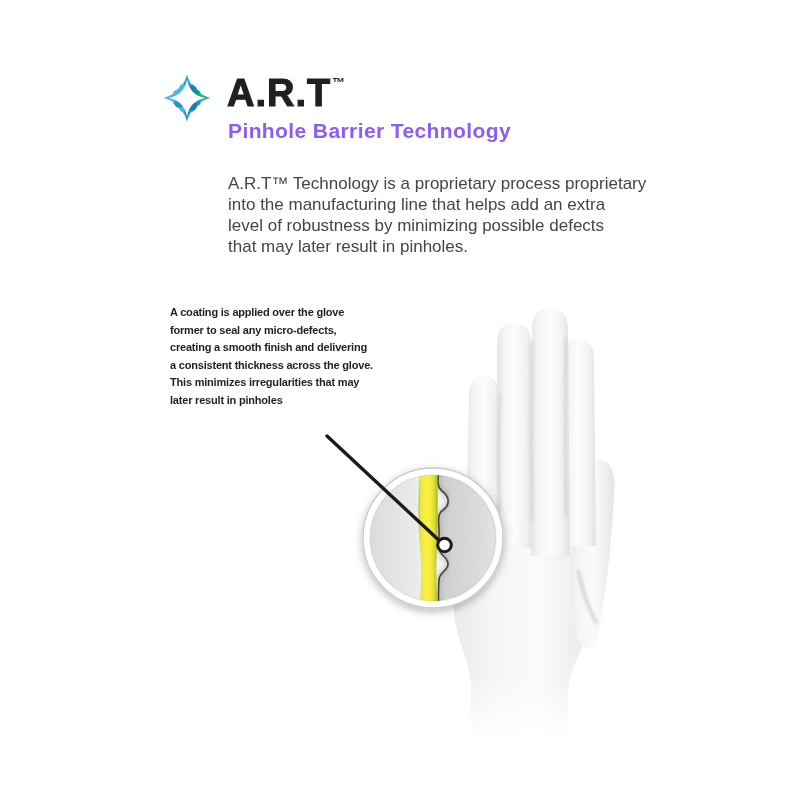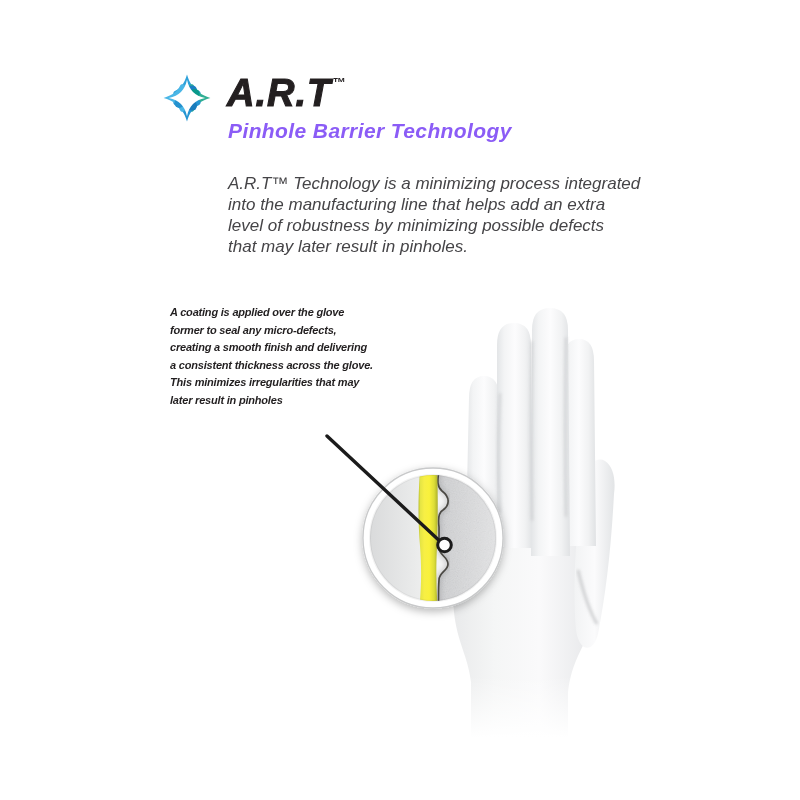"A.R.T™" .canvas { font-style: italic -> none }
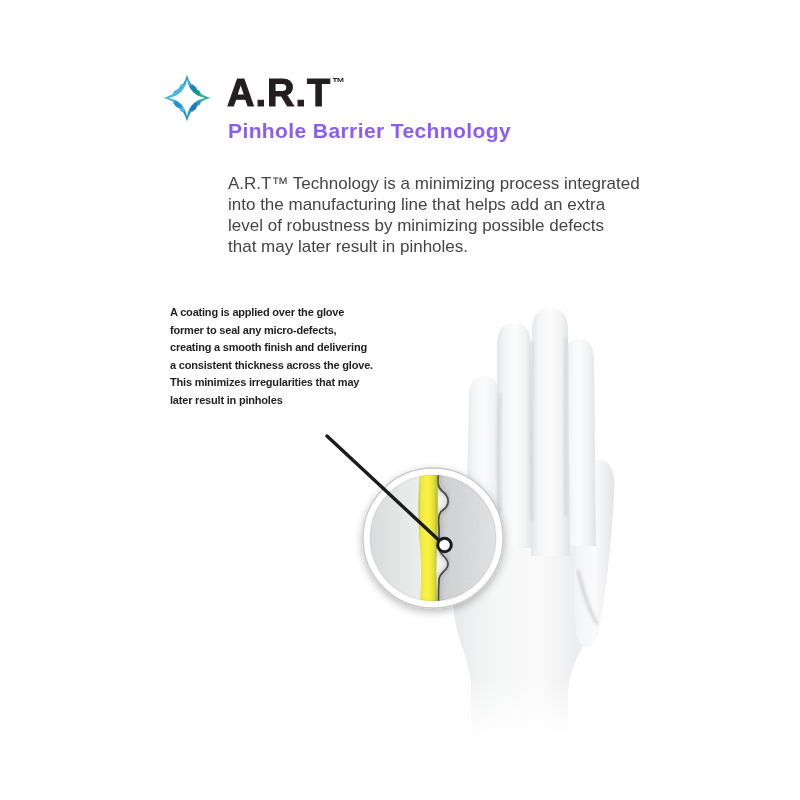"A.R.T™ Technology is a minimizing" p.intro { text: minimizing process integrated -> proprietary process proprietary }
